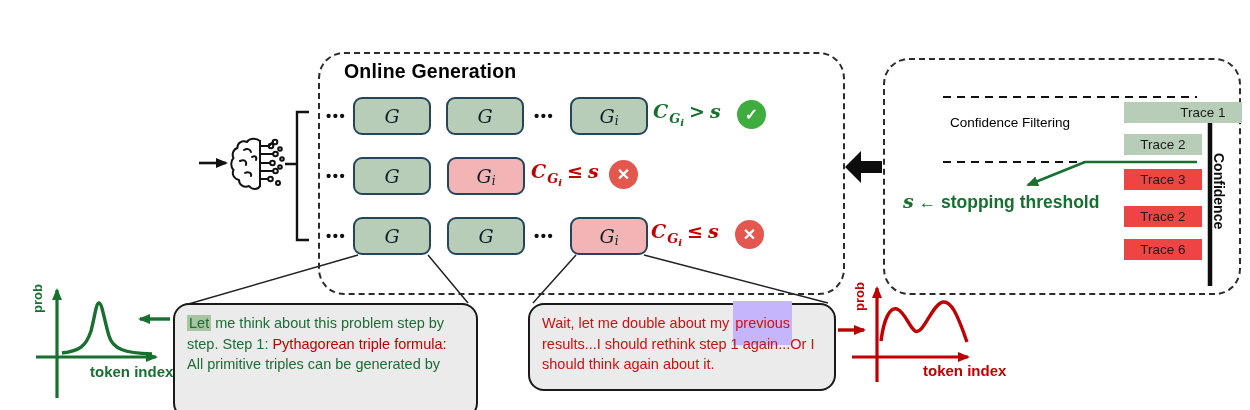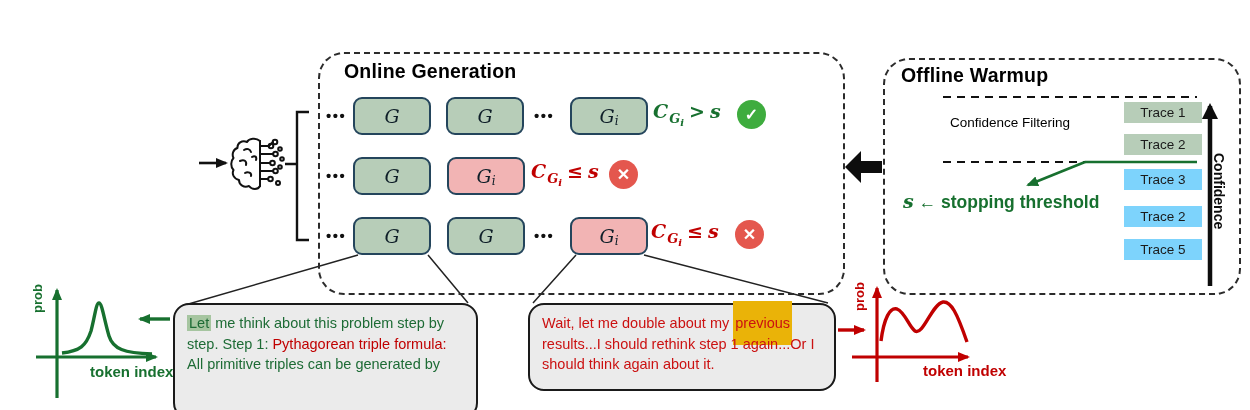"Offline Warmup" div.panel-title { html: <div>Offline Warmup</div> -> none }
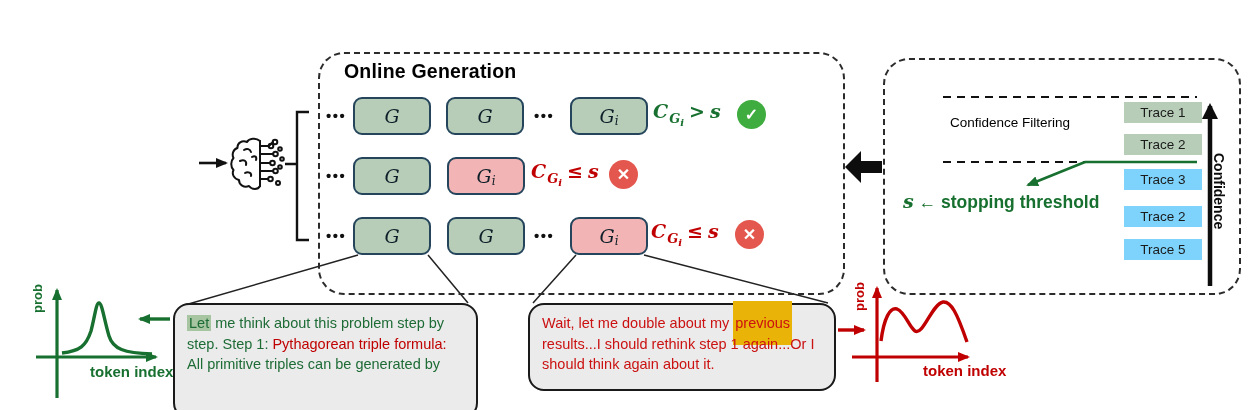"Trace 1" div.trace { padding-left: none -> 40px }
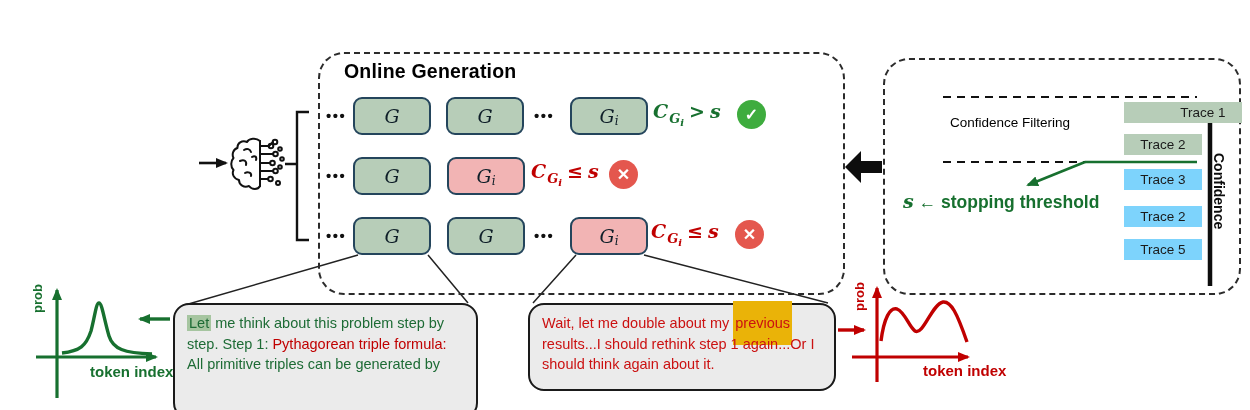"Trace 3" .trace.red { background: #7dd3fc -> #ef4444 }
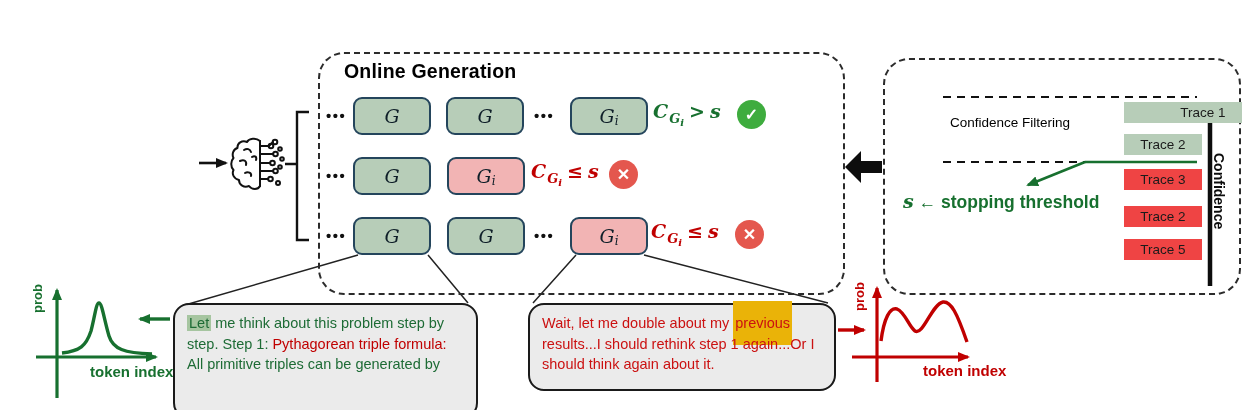"Trace 5" div.trace { text: 5 -> 6 }
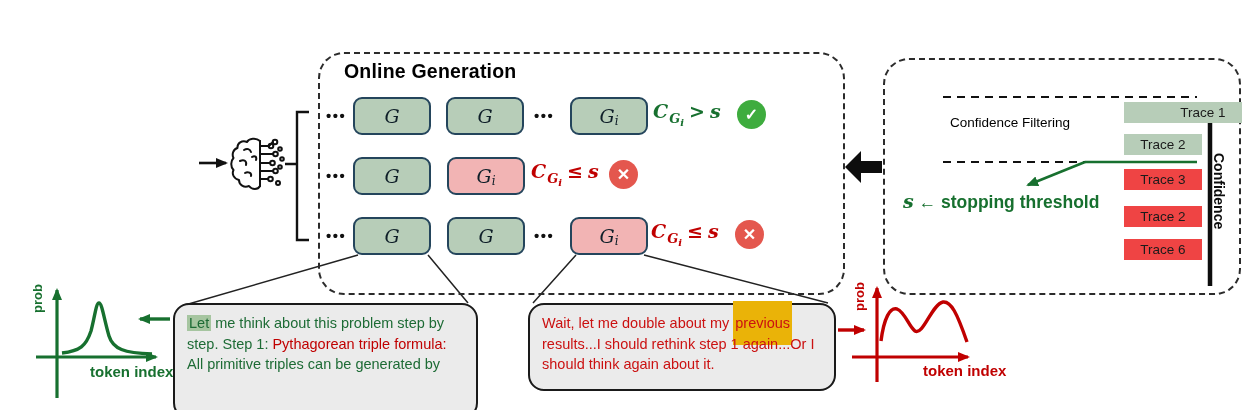"previous" .hl-pink { background: #eab308 -> #c4b5fd }
